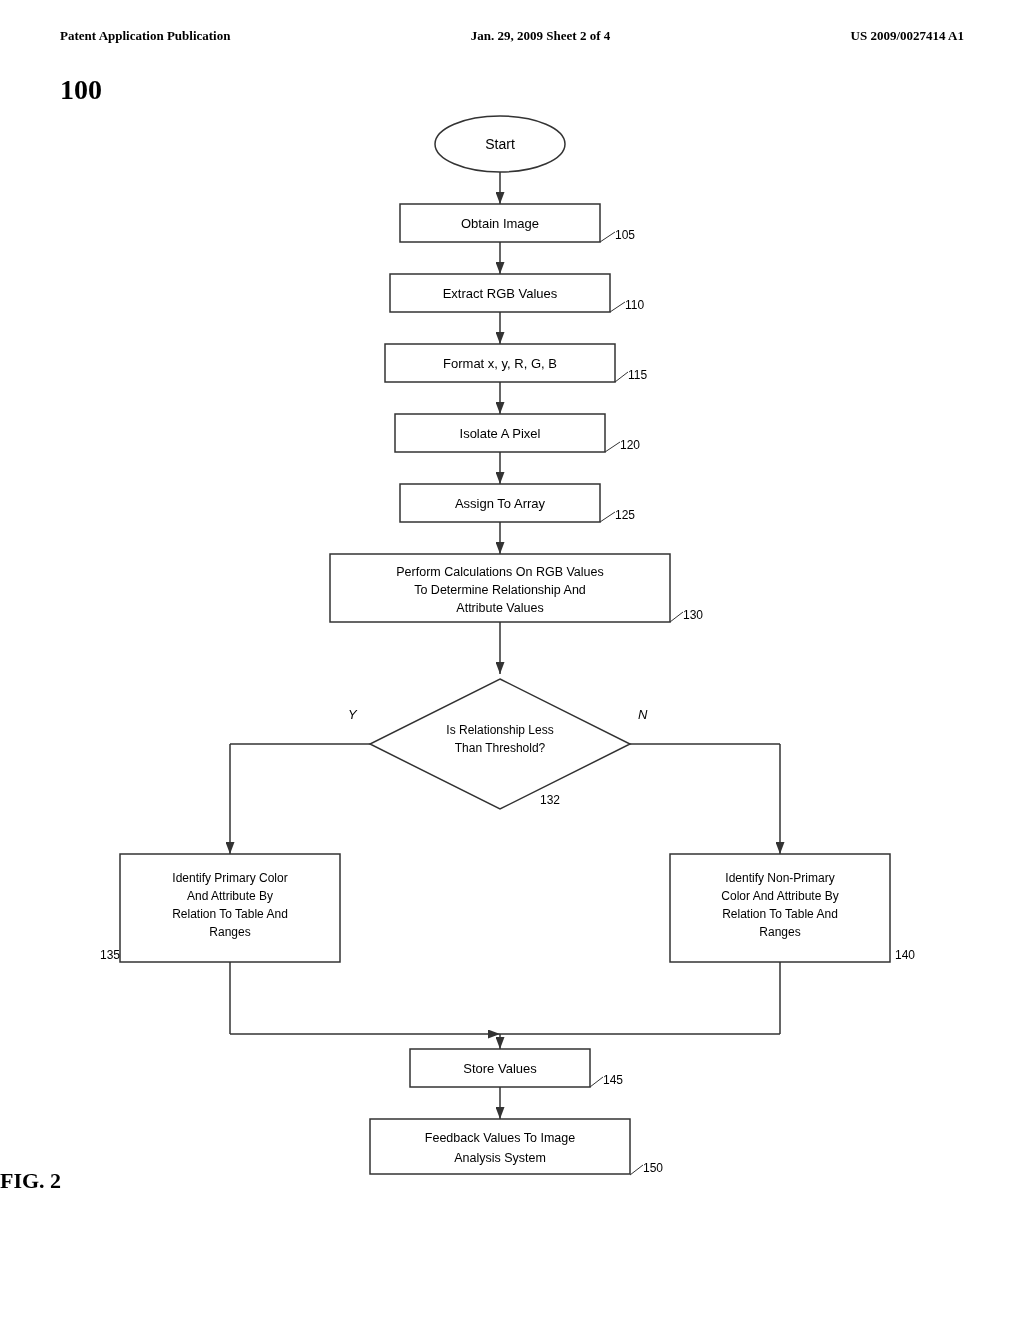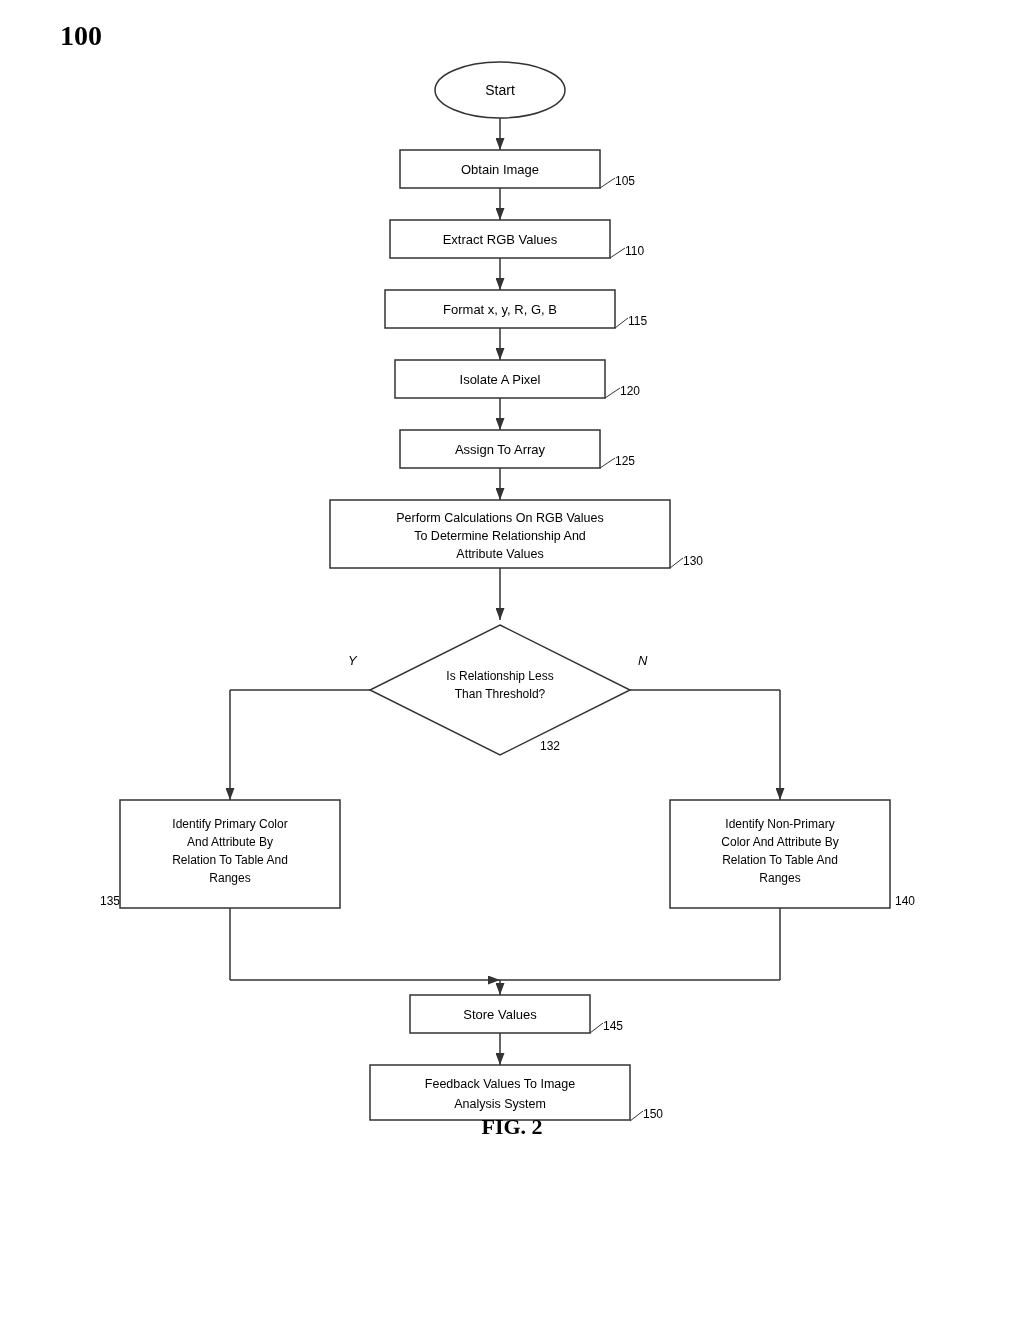"Patent Application Publication" div.header { html: none -> <div> <span>Patent Application Publication</span> <span>Jan. 29, 2009 Sheet 2 of 4</span> <span>US 2009/0027414 A1</span> </div> }
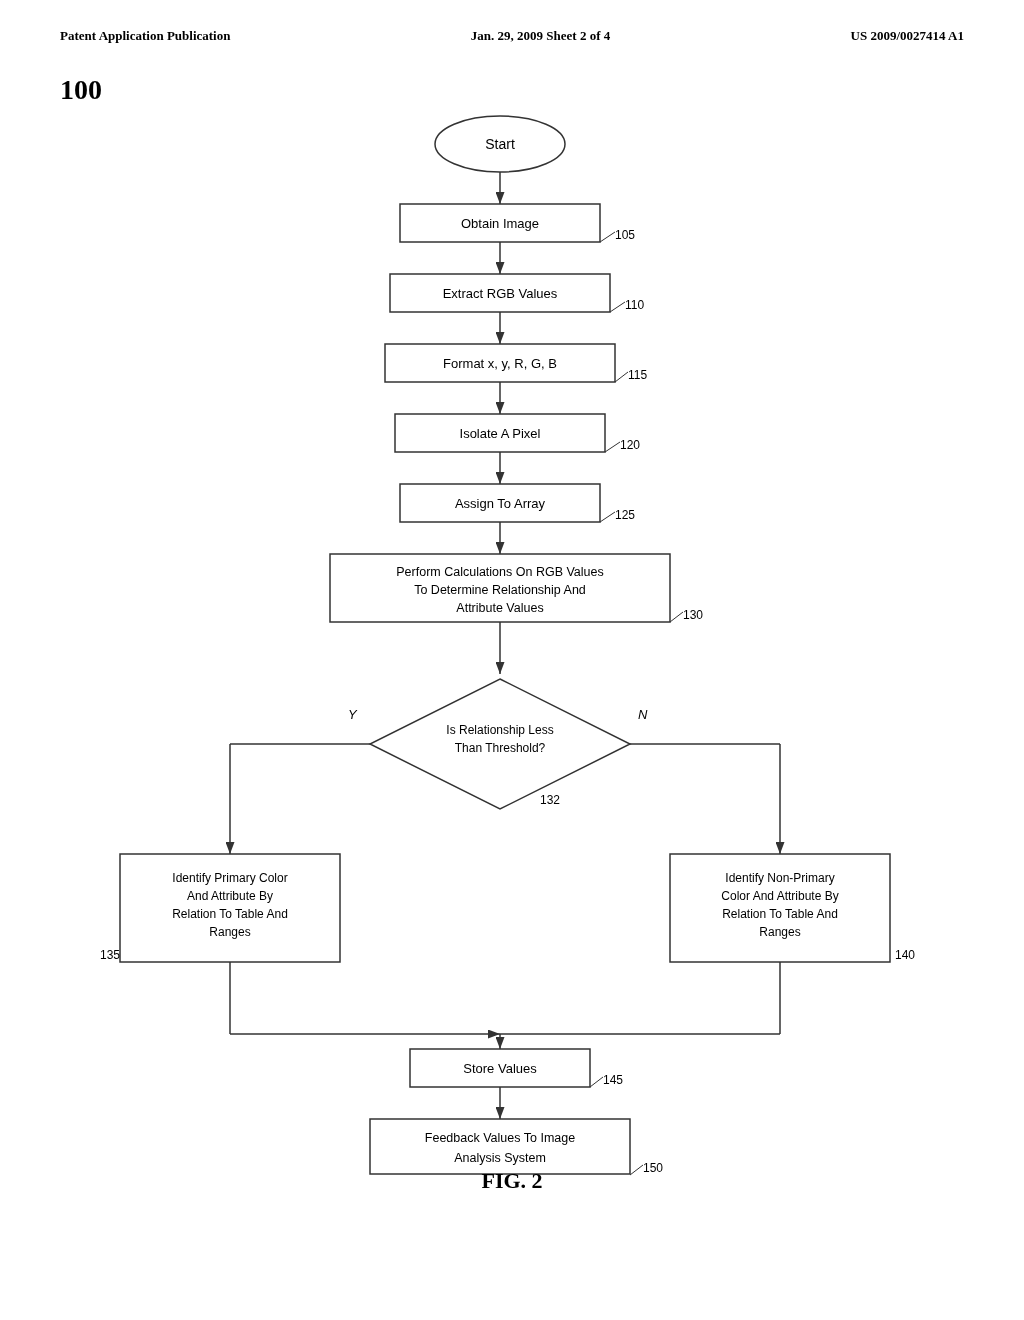"FIG. 2" .fig-label { text-align: center -> left }
